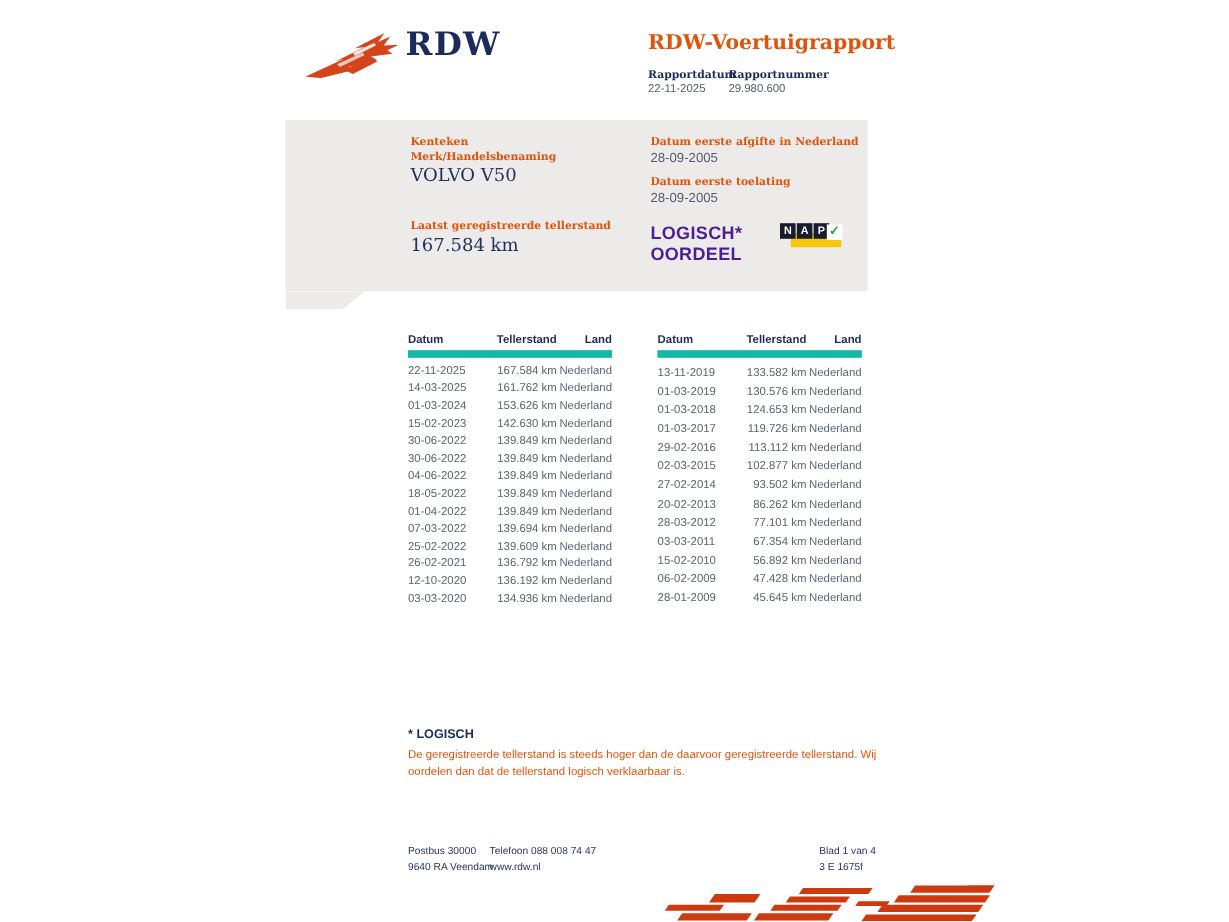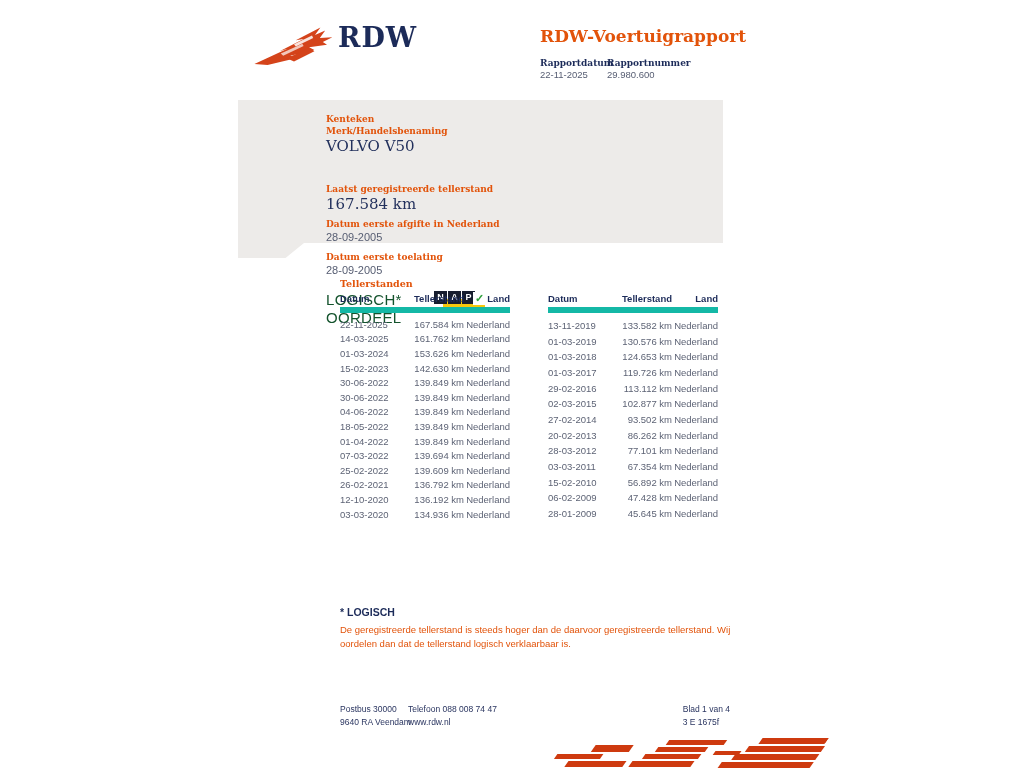"Kenteken" .box-cols { flex-direction: column -> none; left: 88px -> 104px }
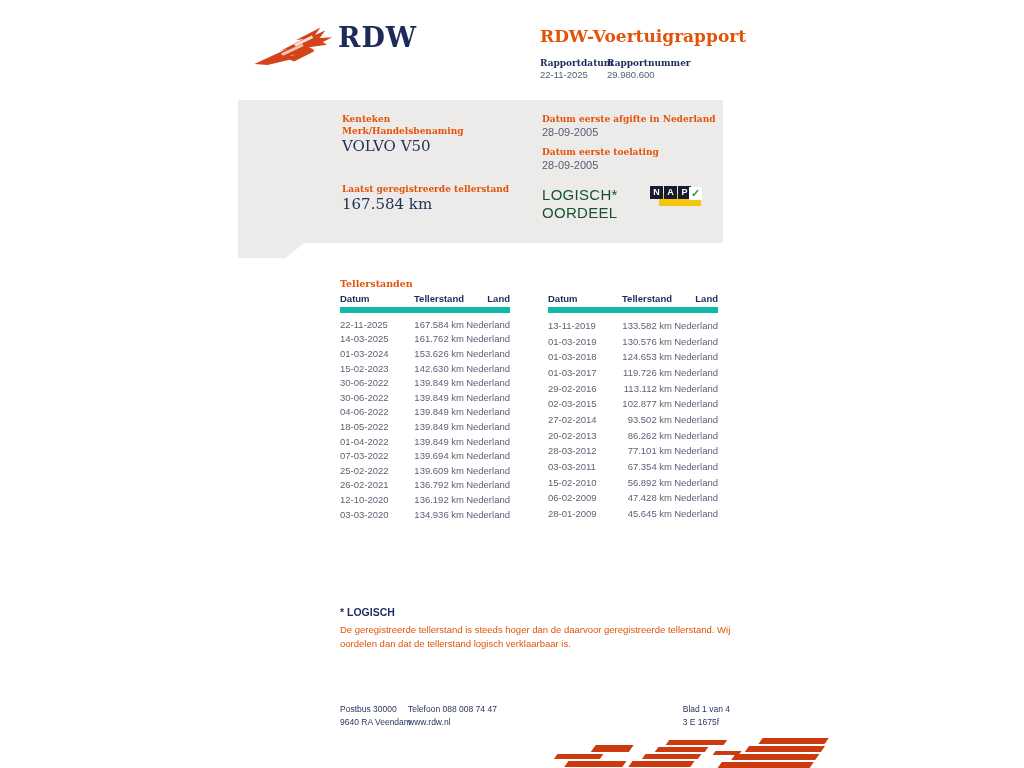"LOGISCH*" #oordeel-text { color: #14532d -> #4c1d95; font-weight: 400 -> 700 }
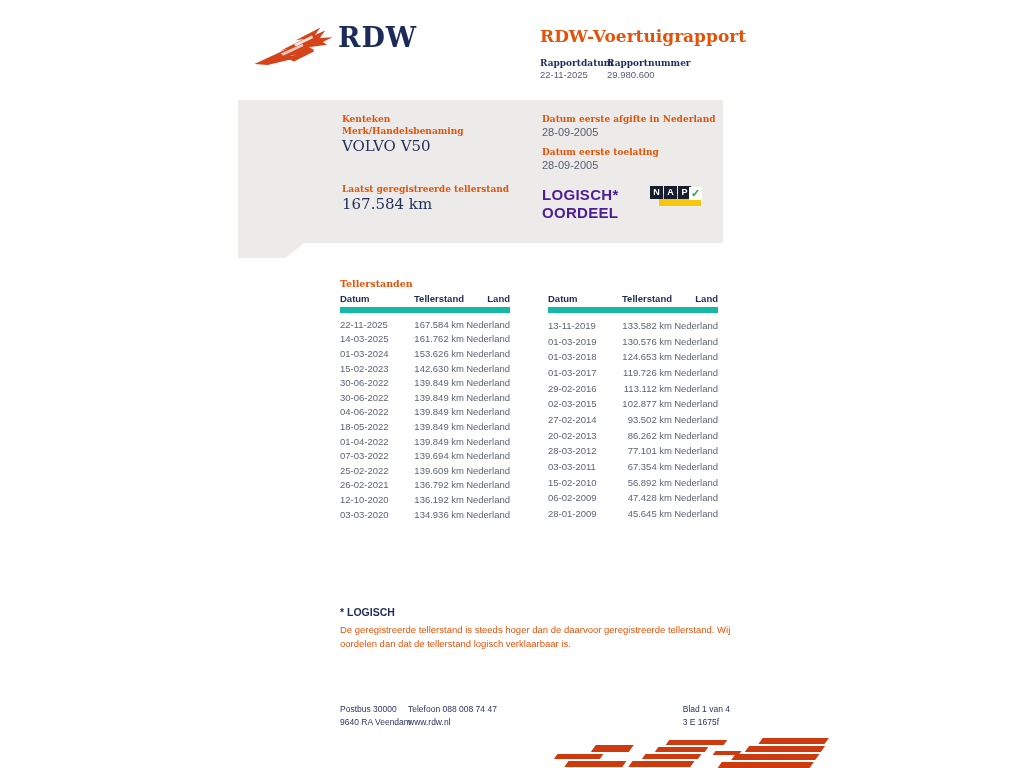"Tellerstanden" div { html: <div>Tellerstanden</div> -> none }
